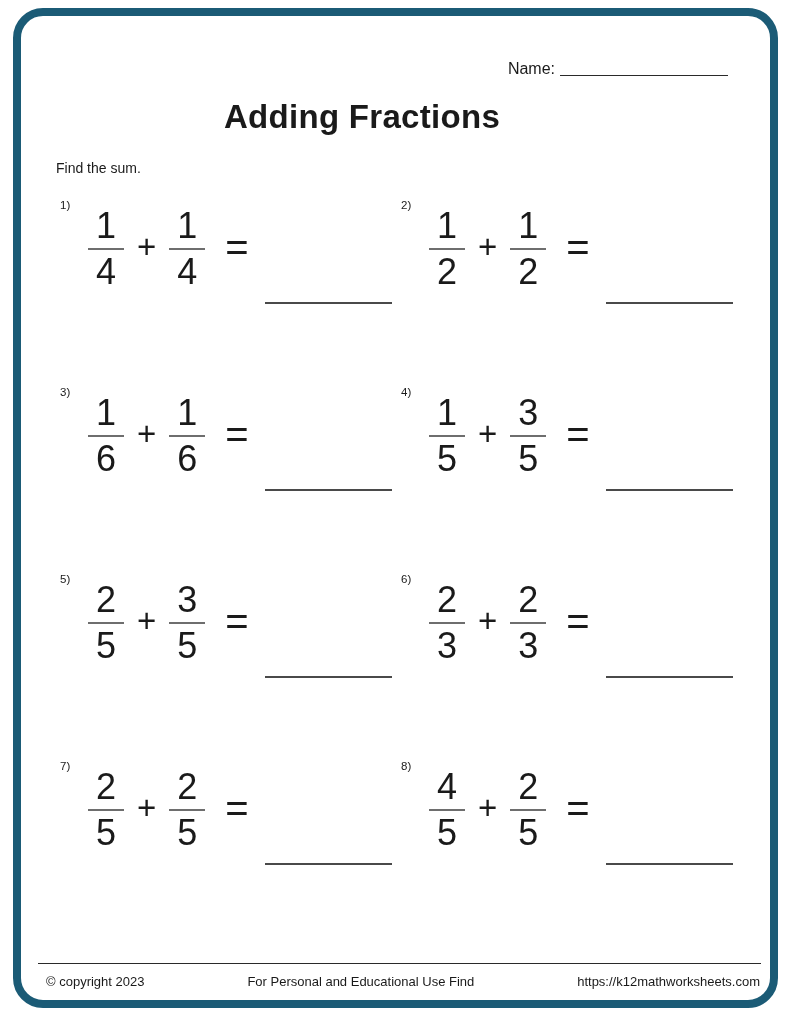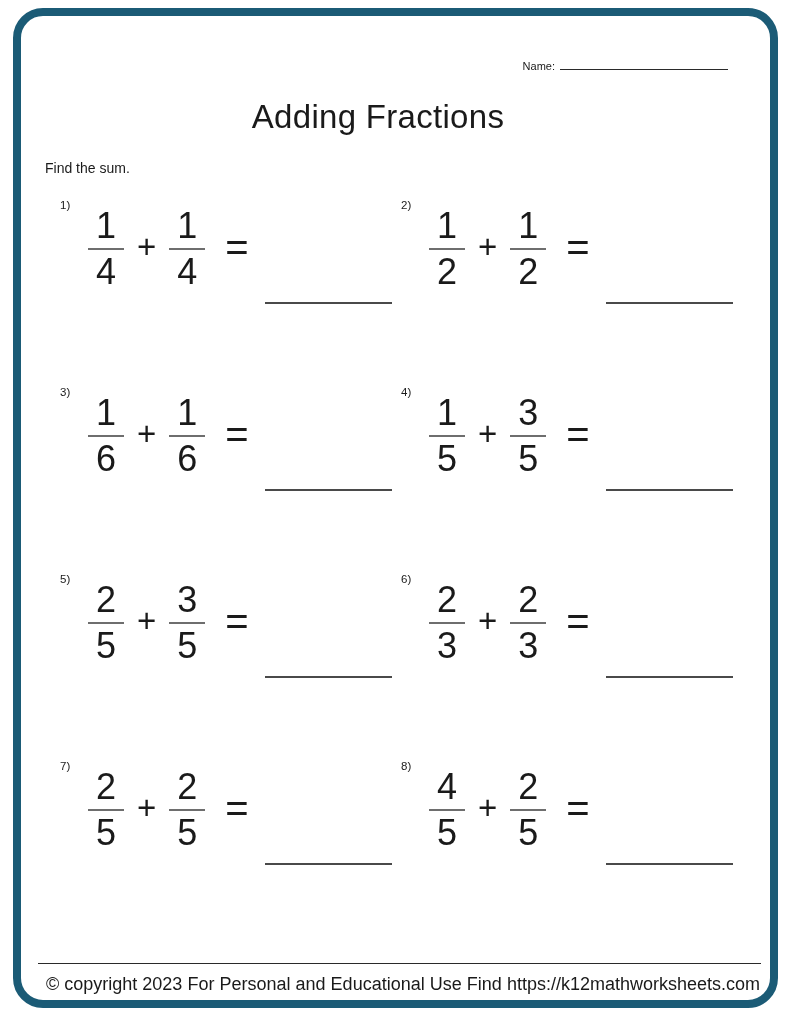"Name:" .name-row { font-size: 11px -> 16px }
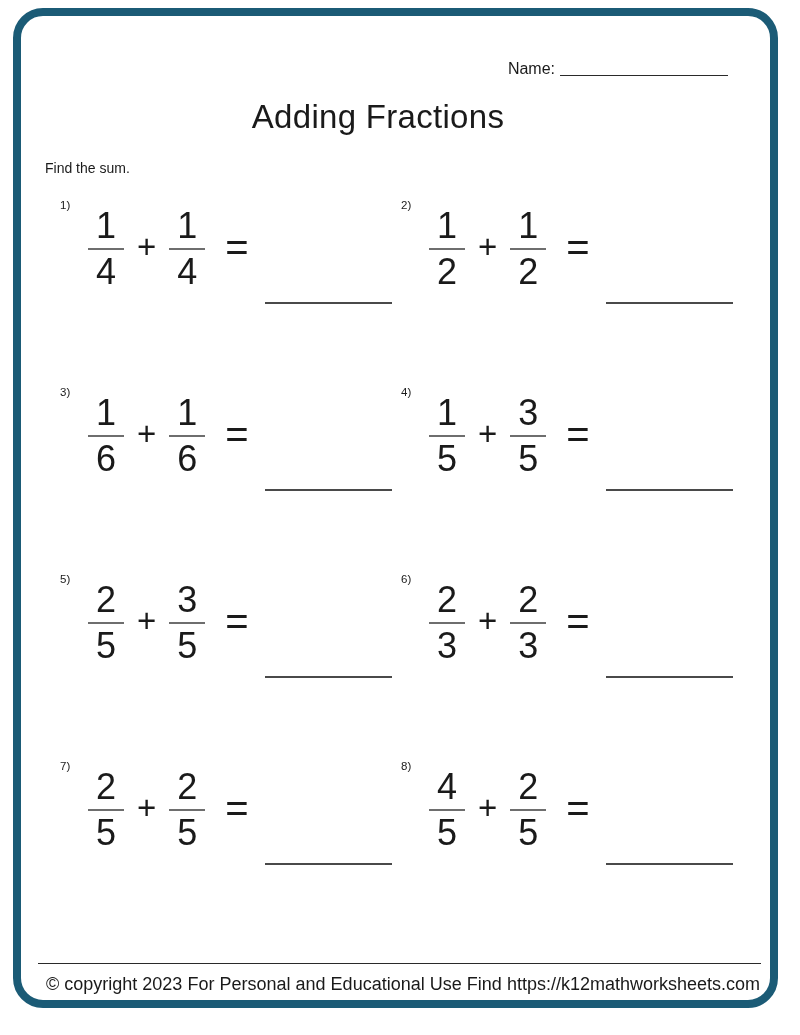"Adding Fractions" .title { font-weight: normal -> bold; padding-left: 16px -> none }
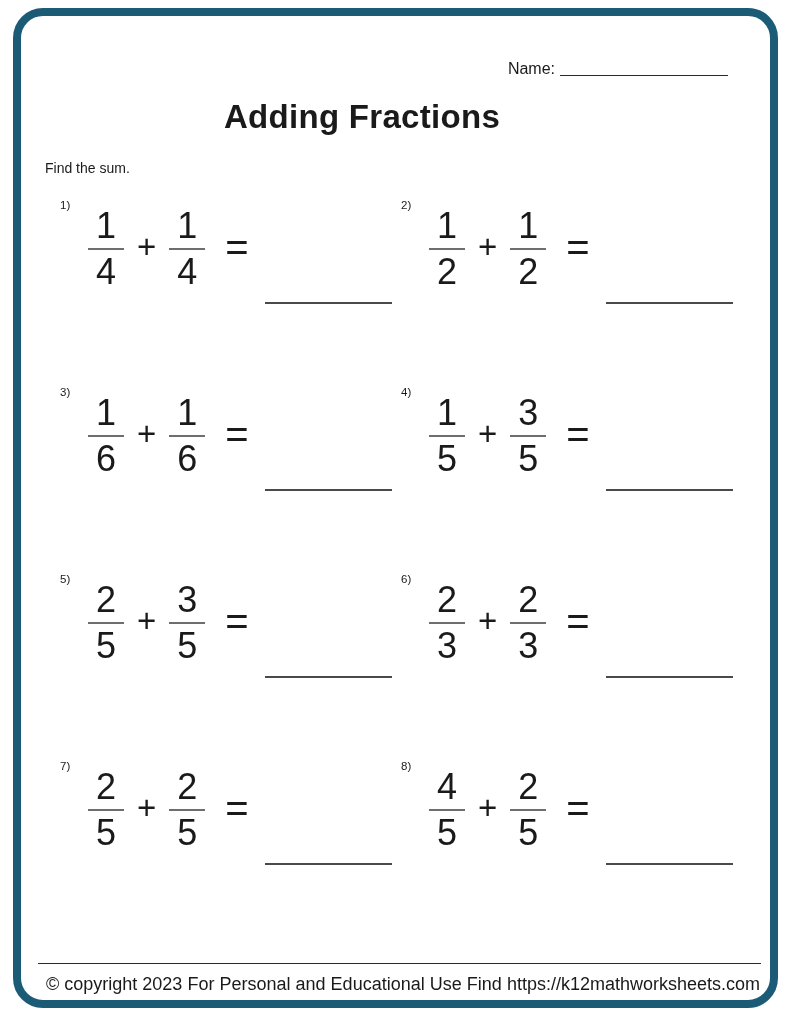"Find the sum." .instruction { left: 45px -> 56px }
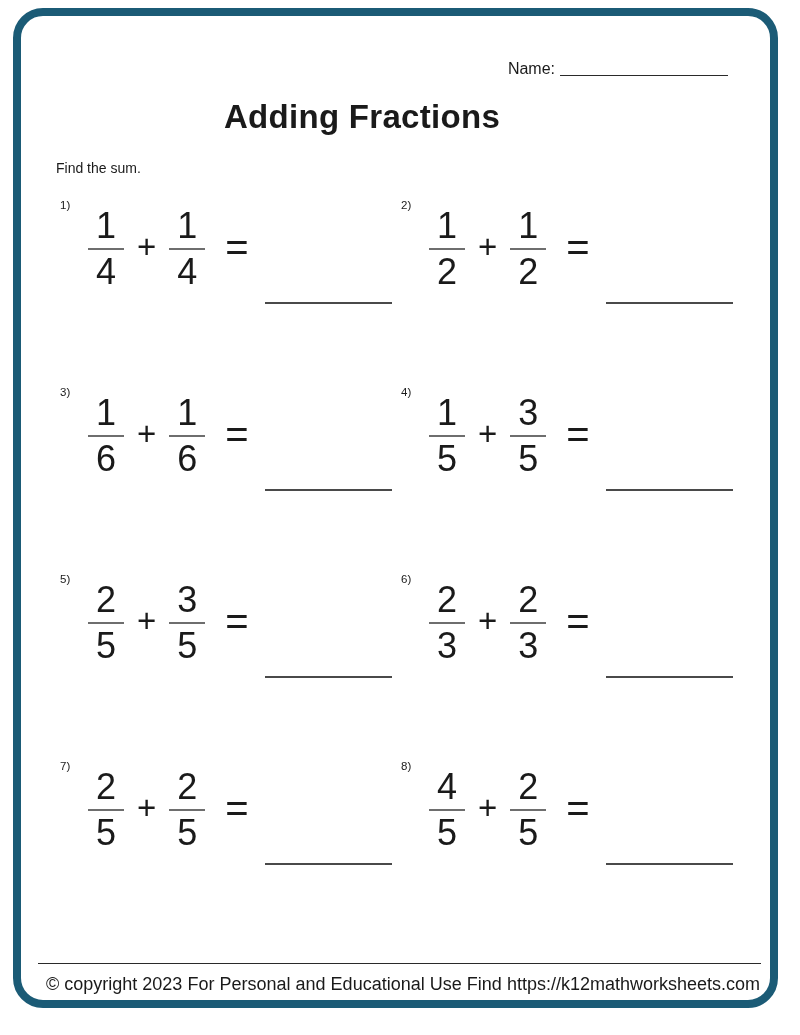"© copyright 2023" .footer { font-size: 18px -> 13px }
